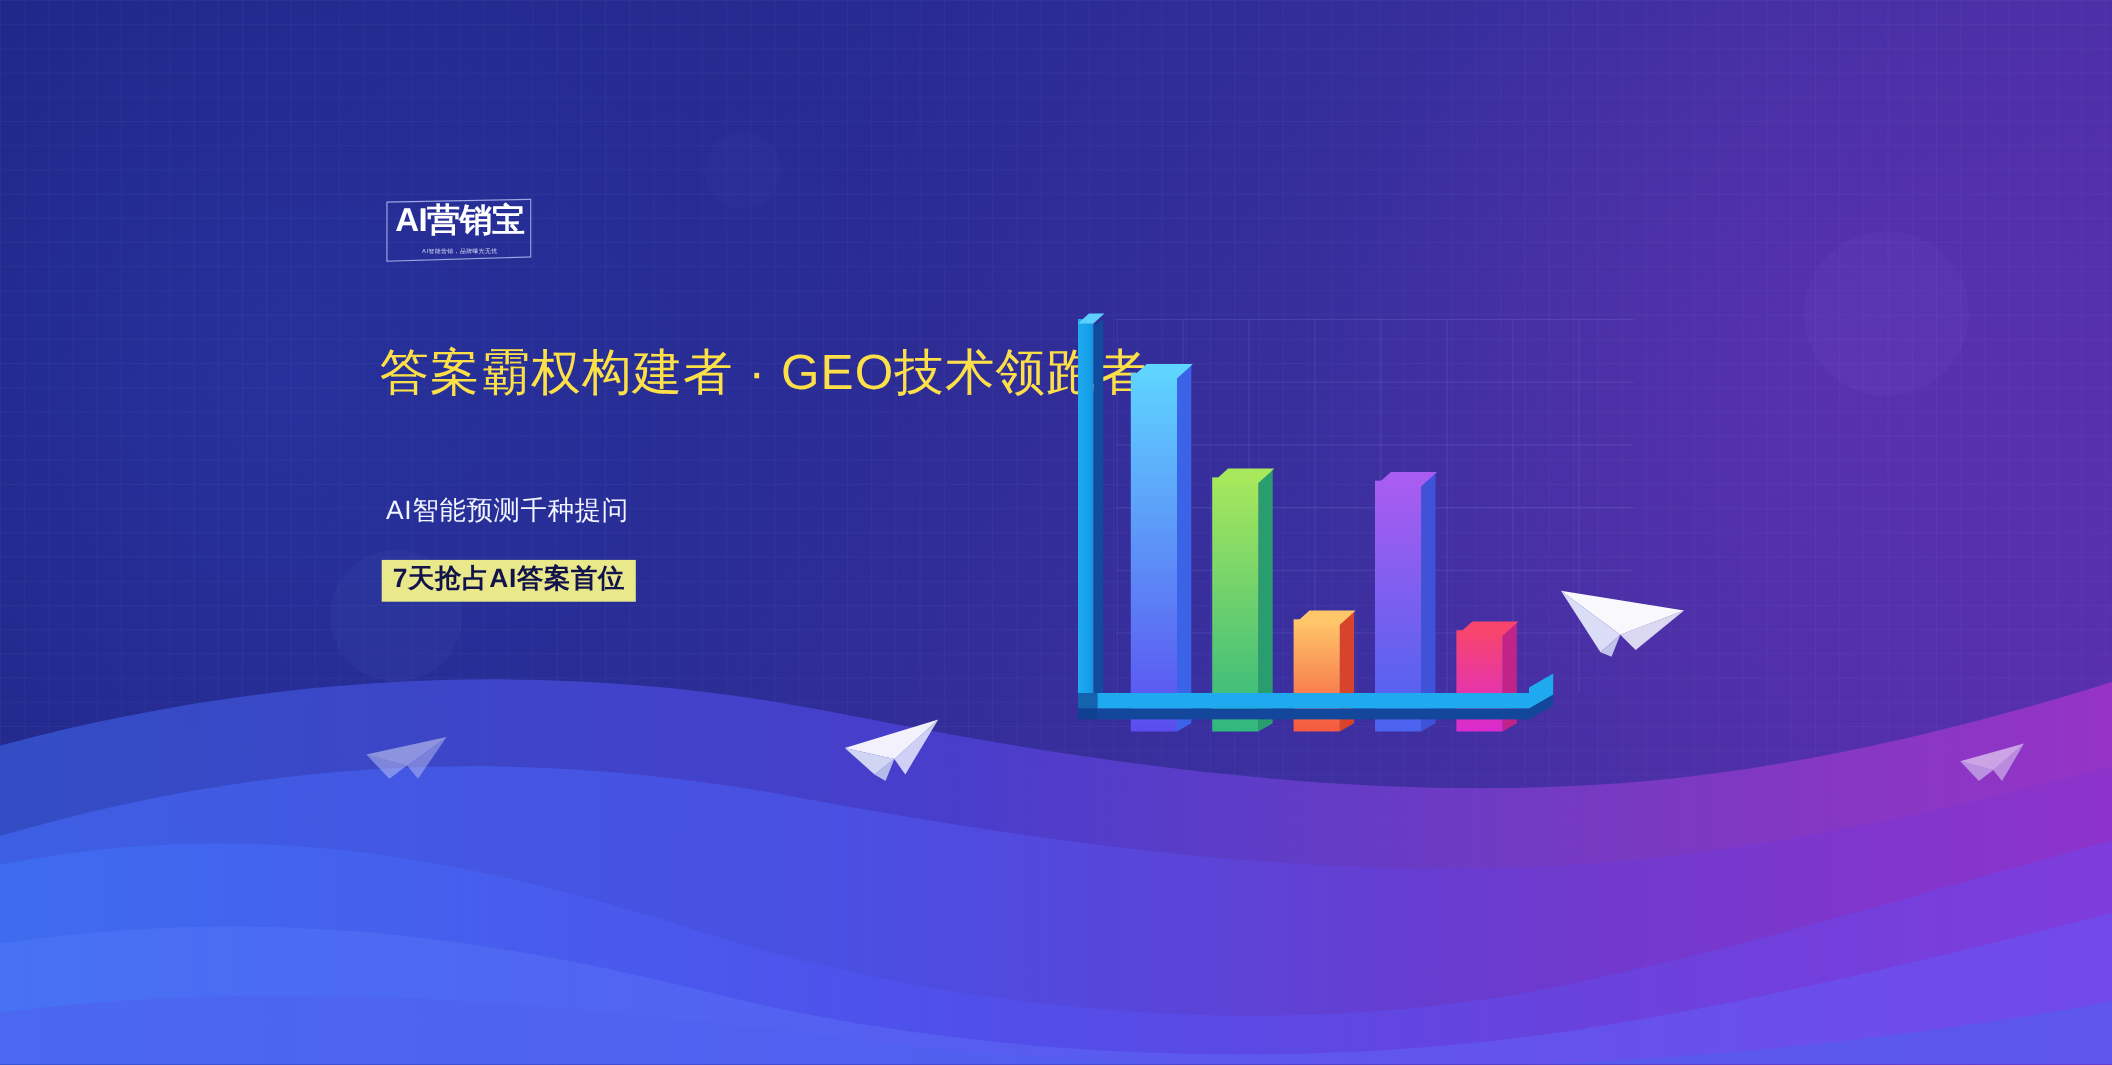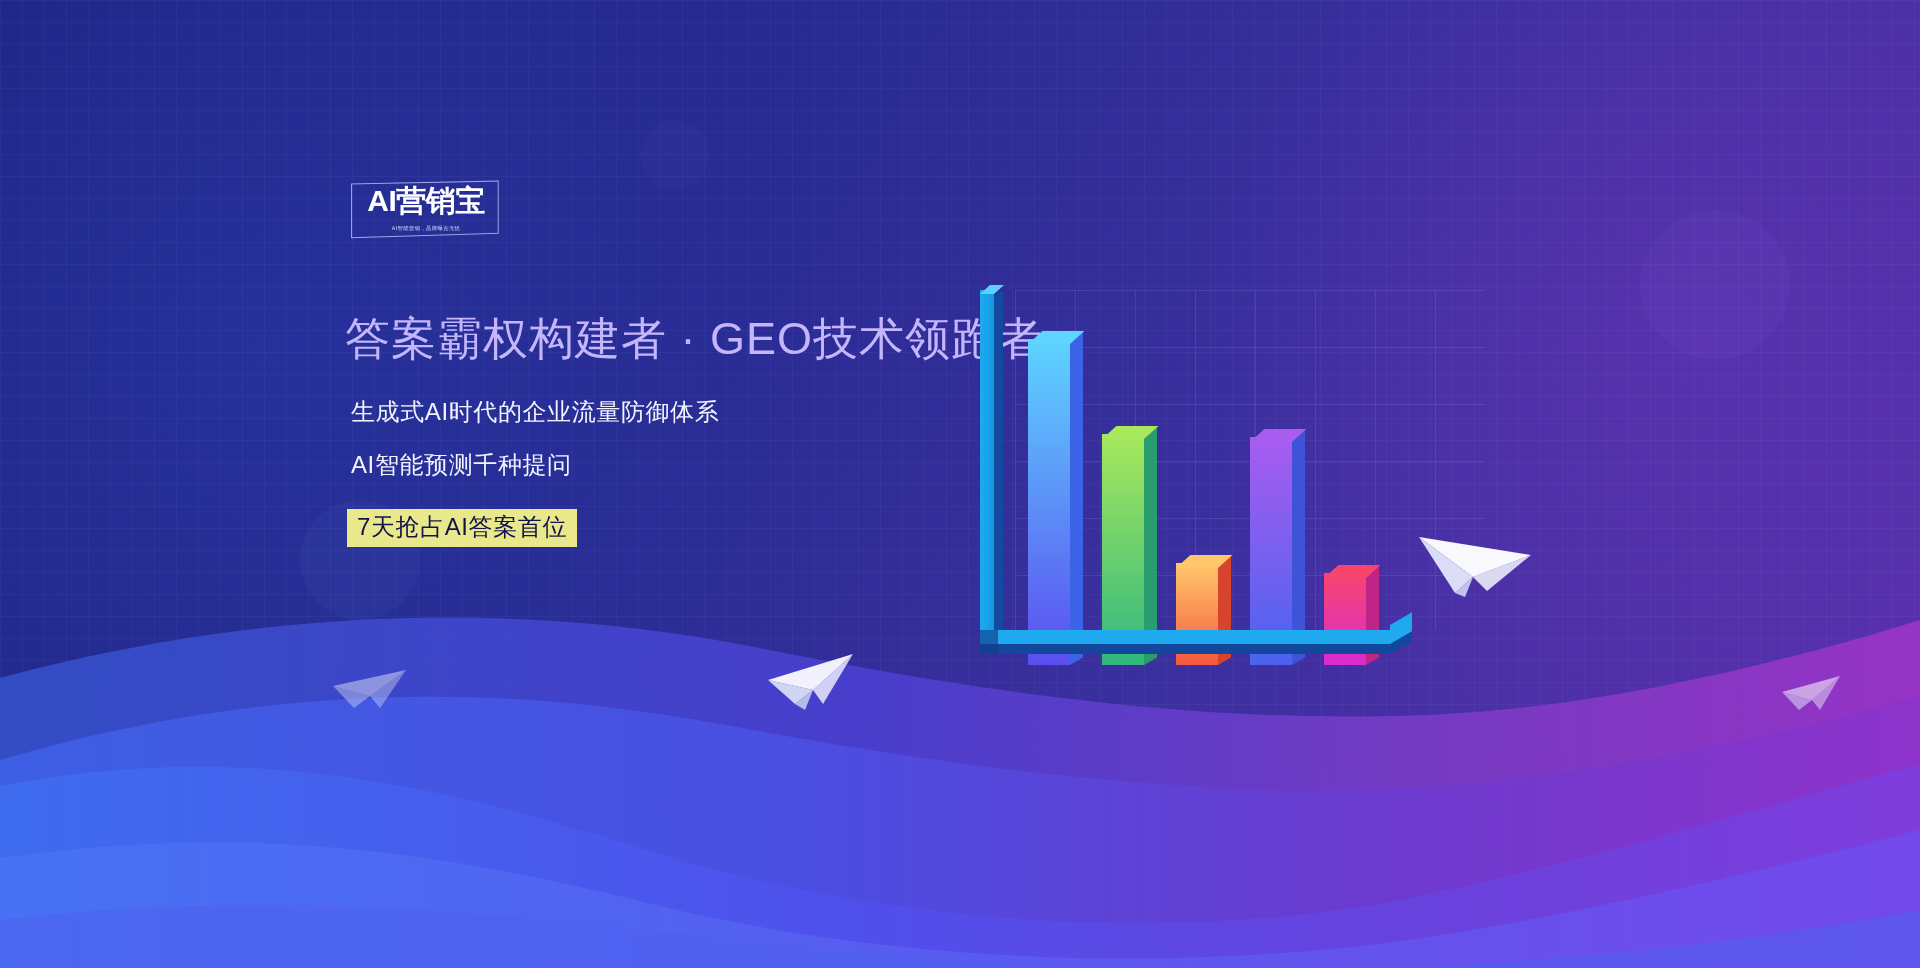"AI营销宝" .logo { padding-left: 16px -> none }
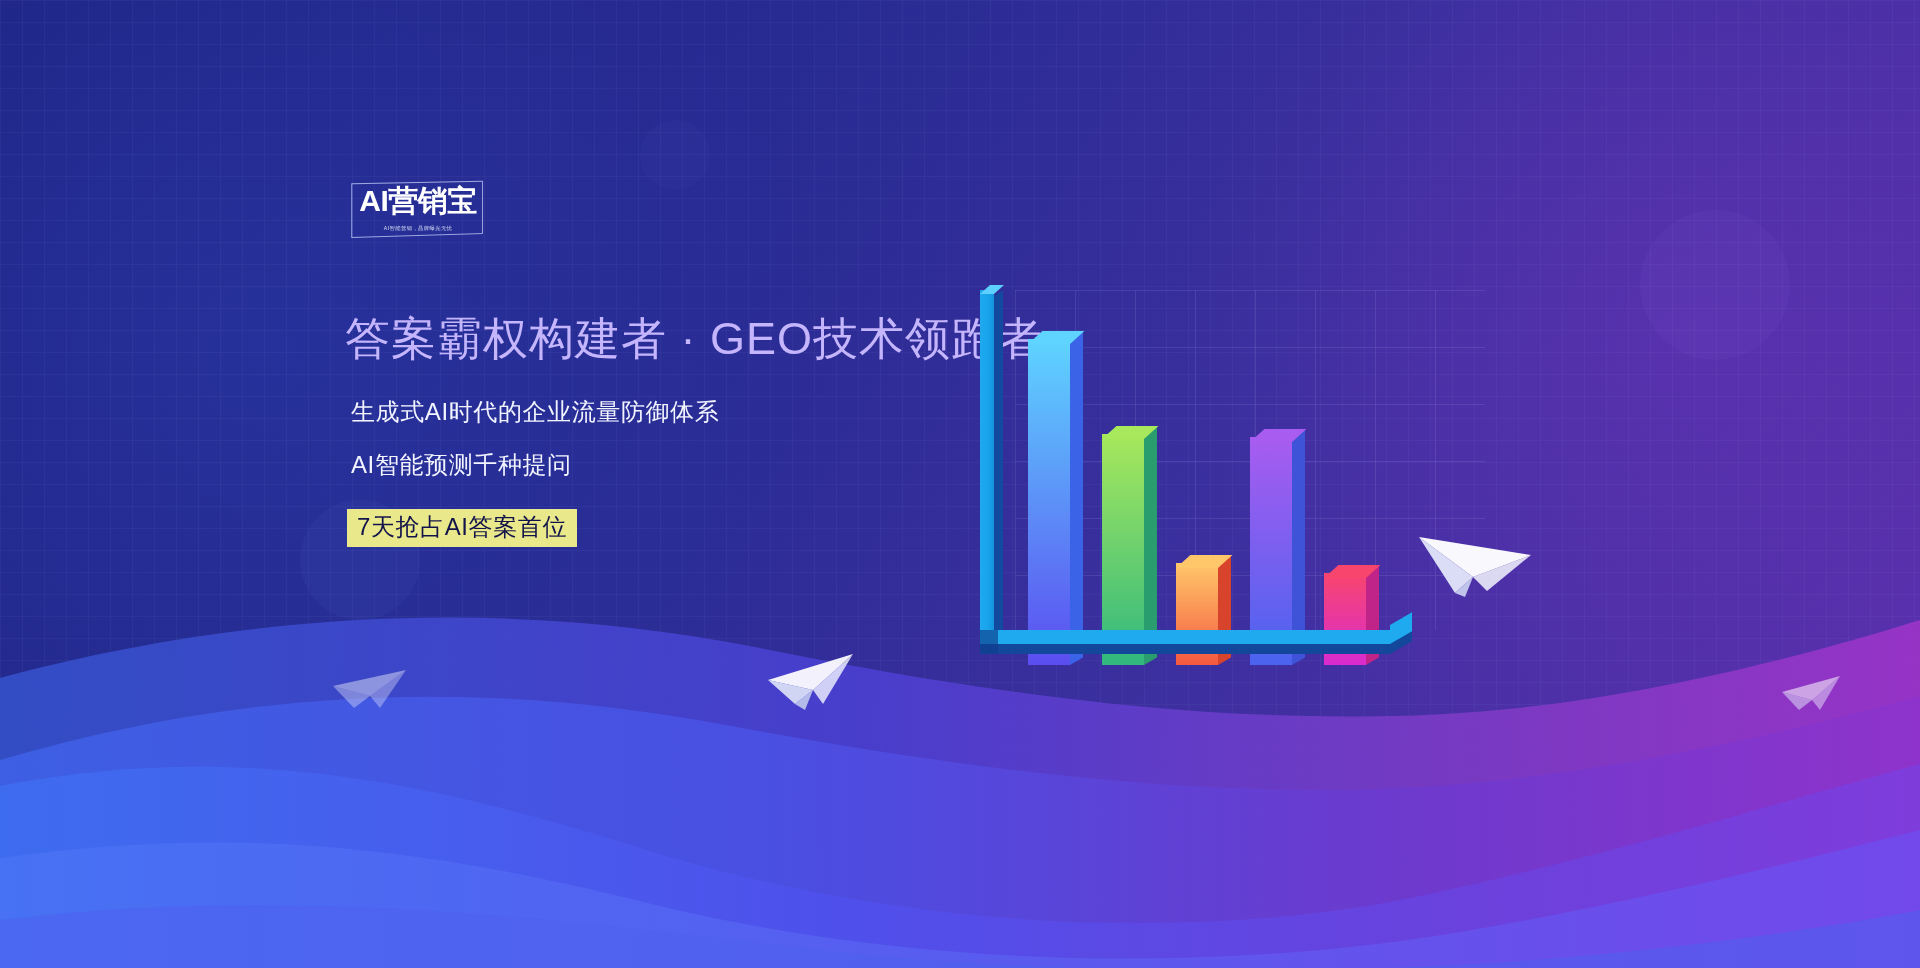"答案霸权构建者 · GEO技术领跑者" .headline { color: #c4b5fd -> #fde047 }
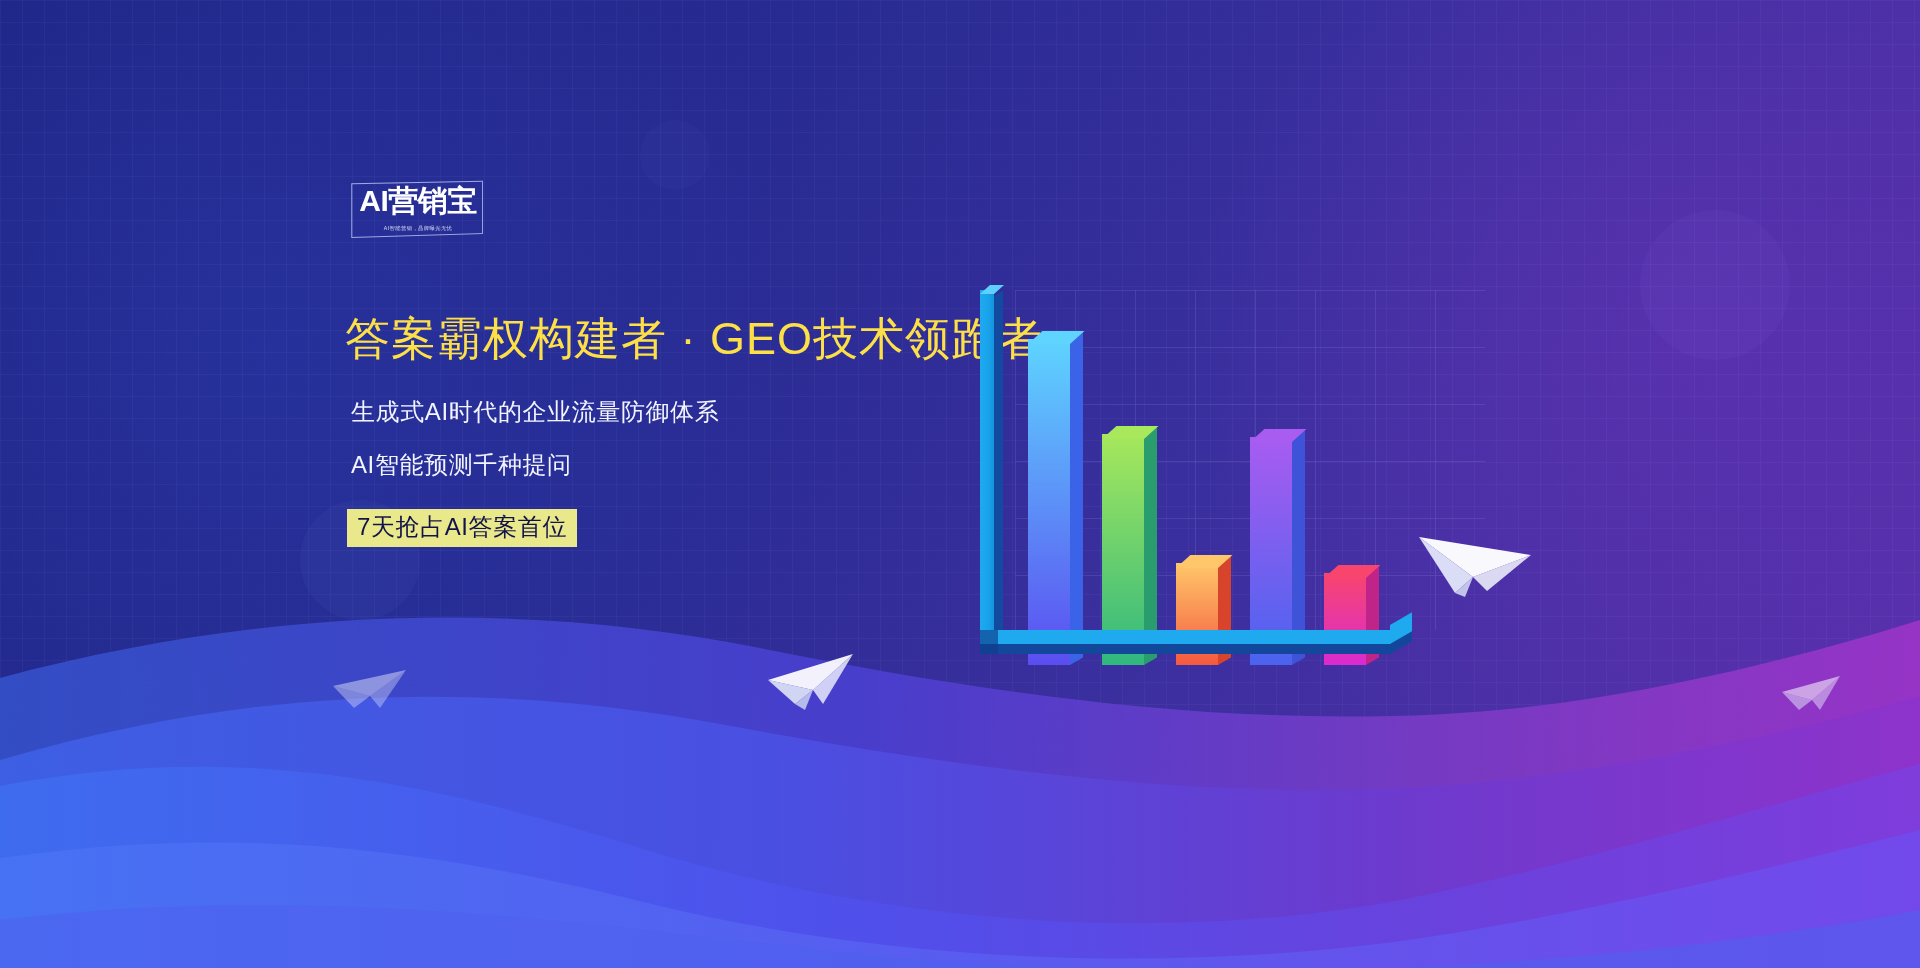"生成式AI时代的企业流量防御体系" div.subline { html: <div>生成式AI时代的企业流量防御体系</div> -> none }
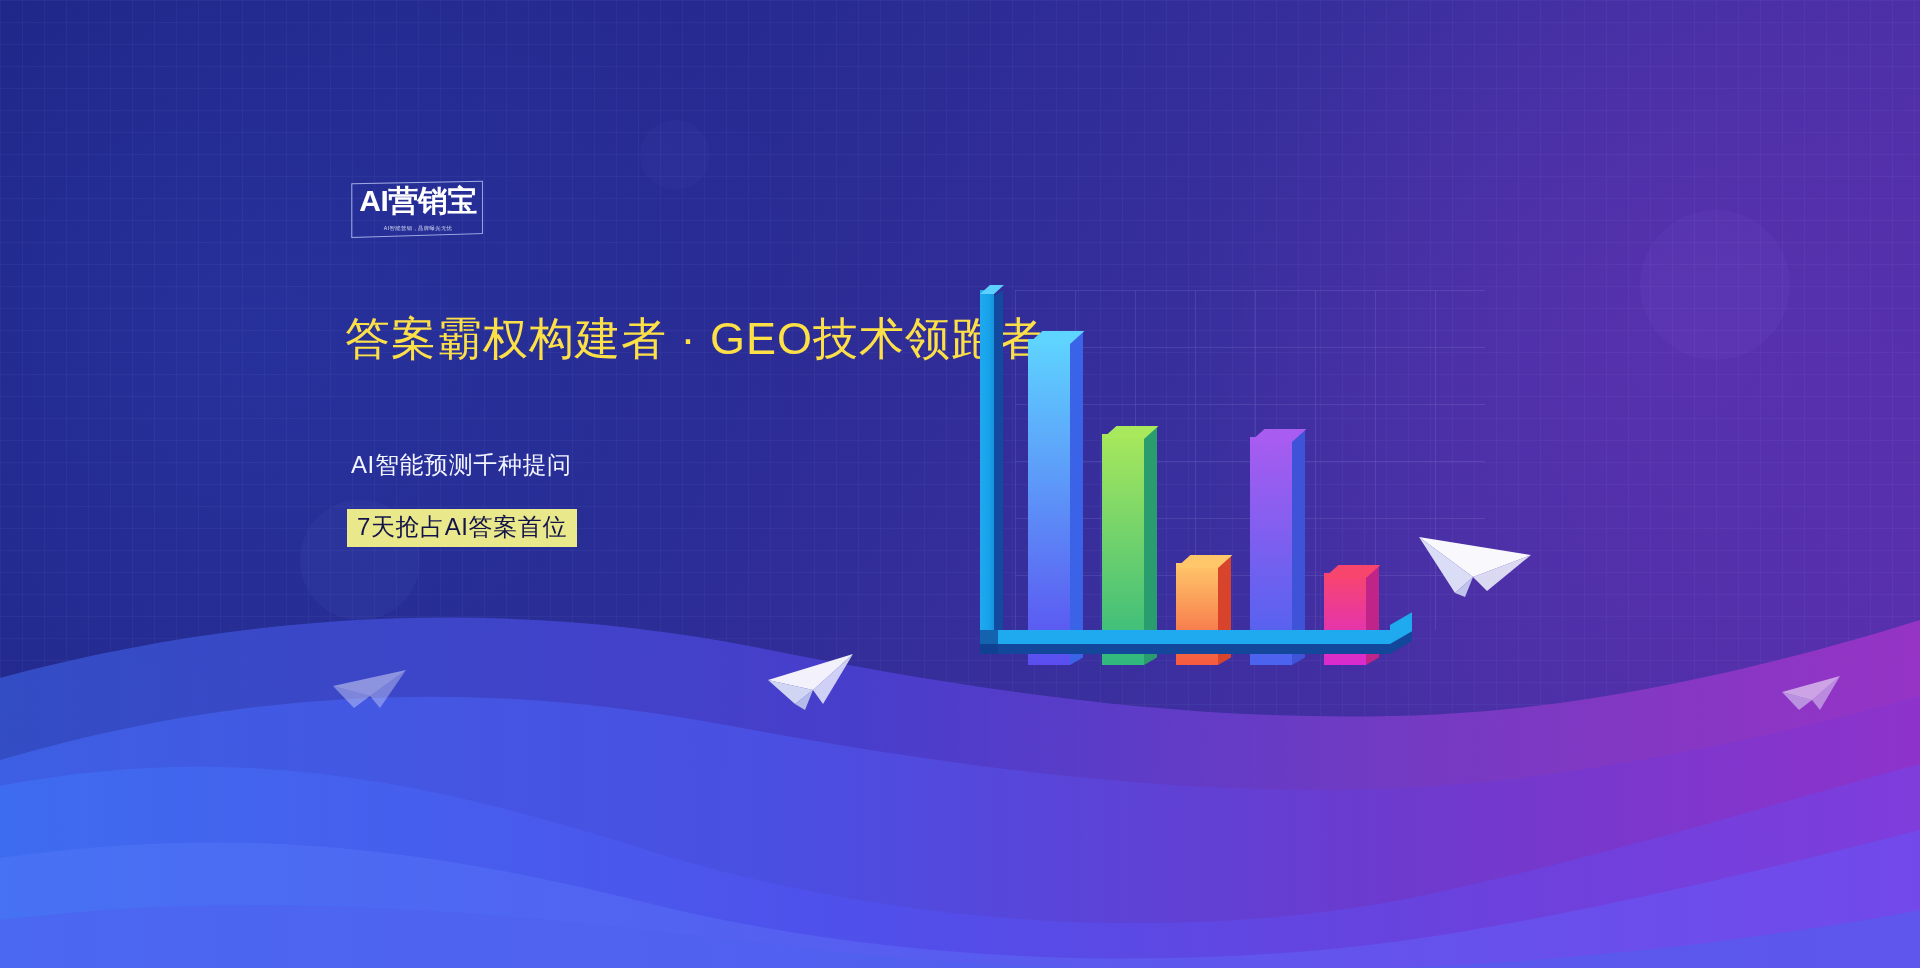"7天抢占AI答案首位" .highlight-line { font-weight: 400 -> 700 }
